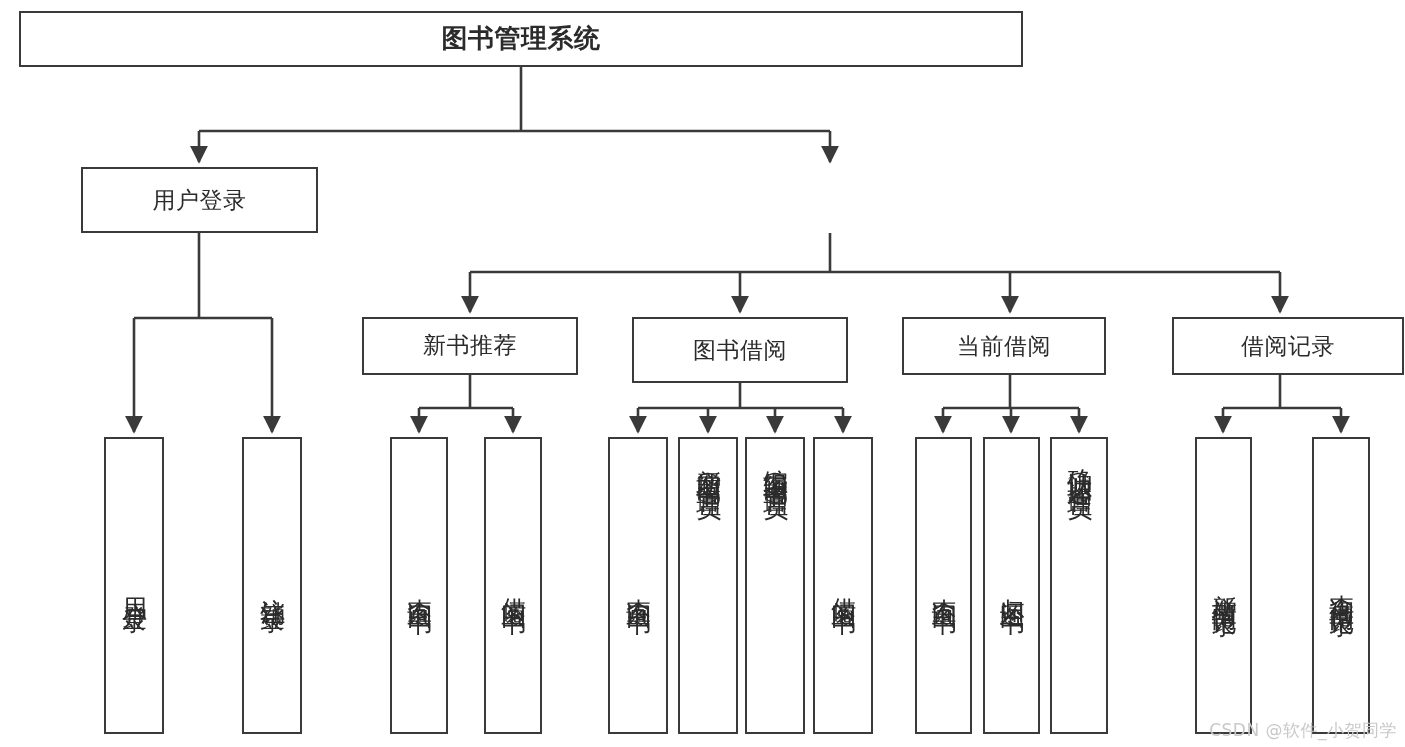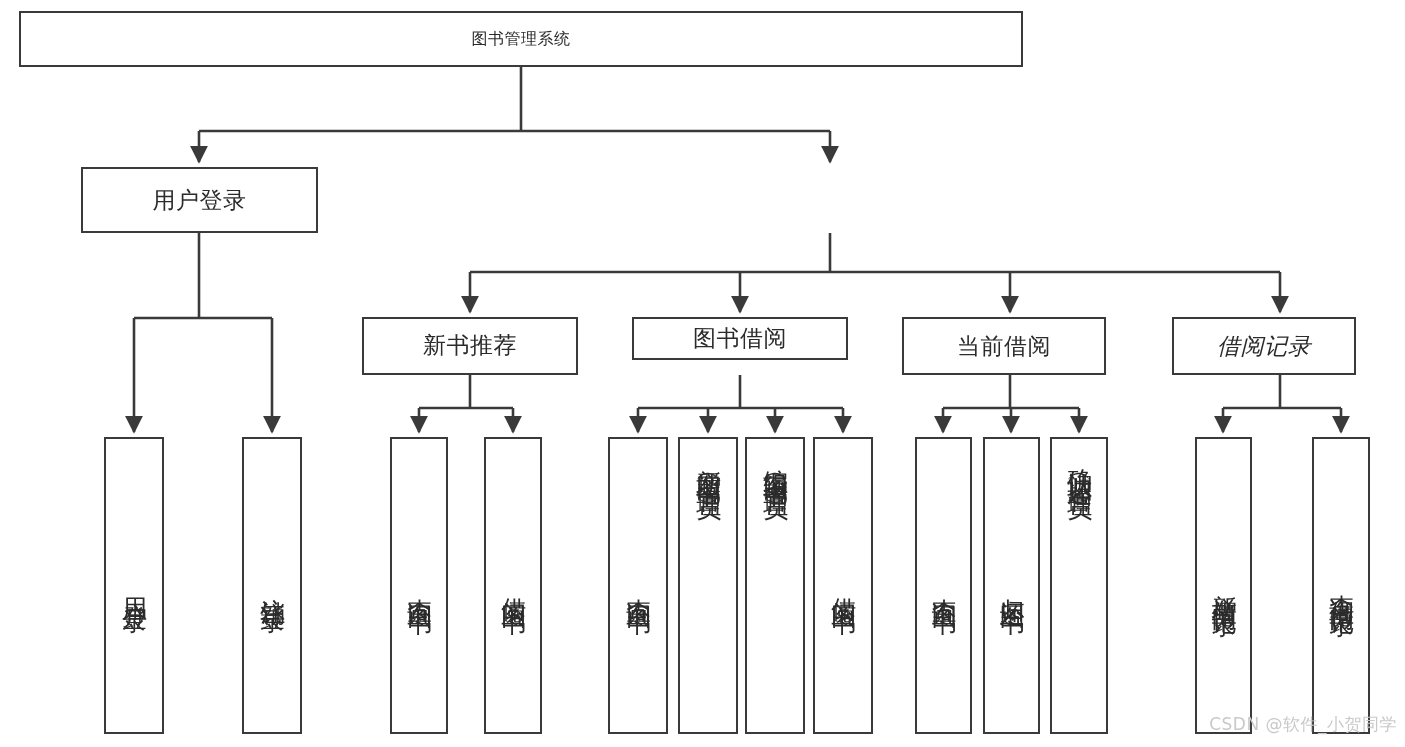"图书管理系统" .node-title .node-label { font-size: 16px -> 26px; font-weight: none -> bold }
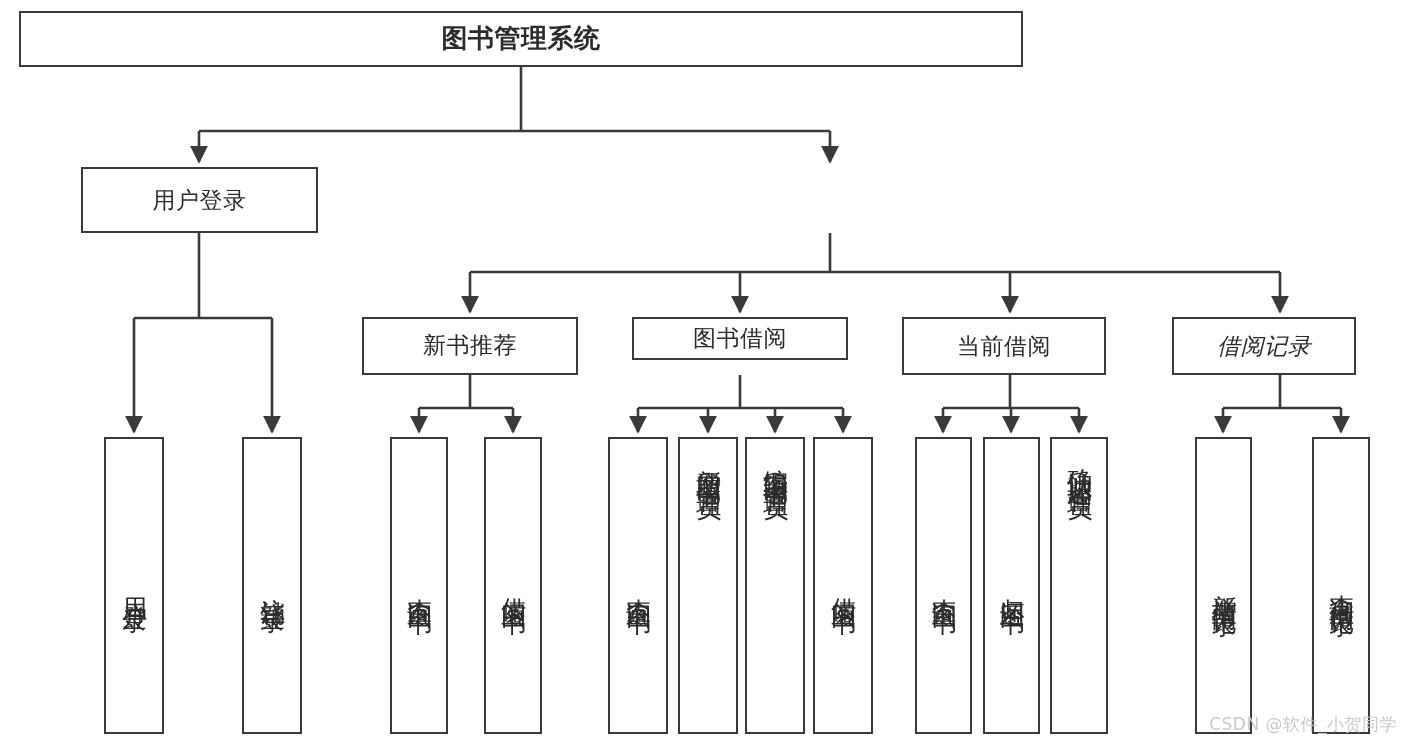"图书借阅" div.node-box { height: 43px -> 66px }
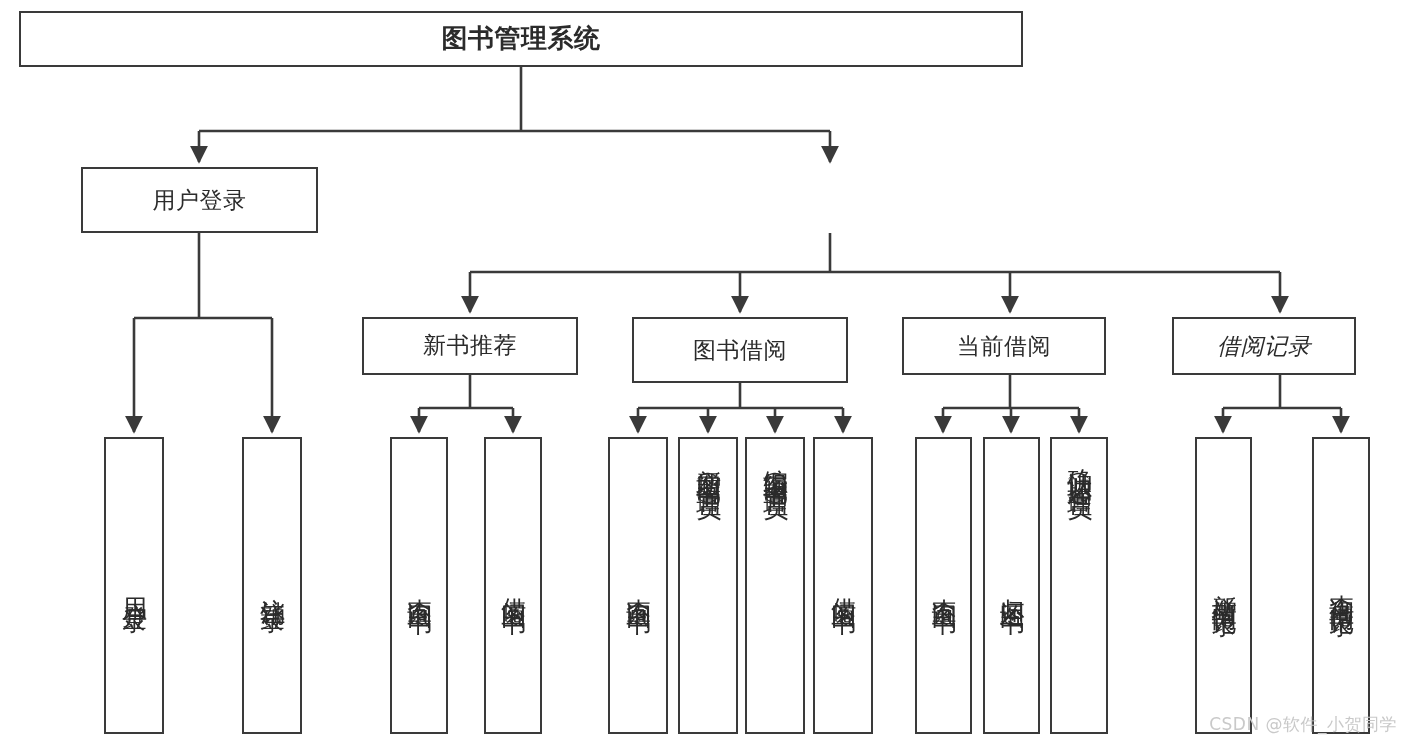"借阅记录" div.node-box { font-style: italic -> none; width: 184px -> 232px }
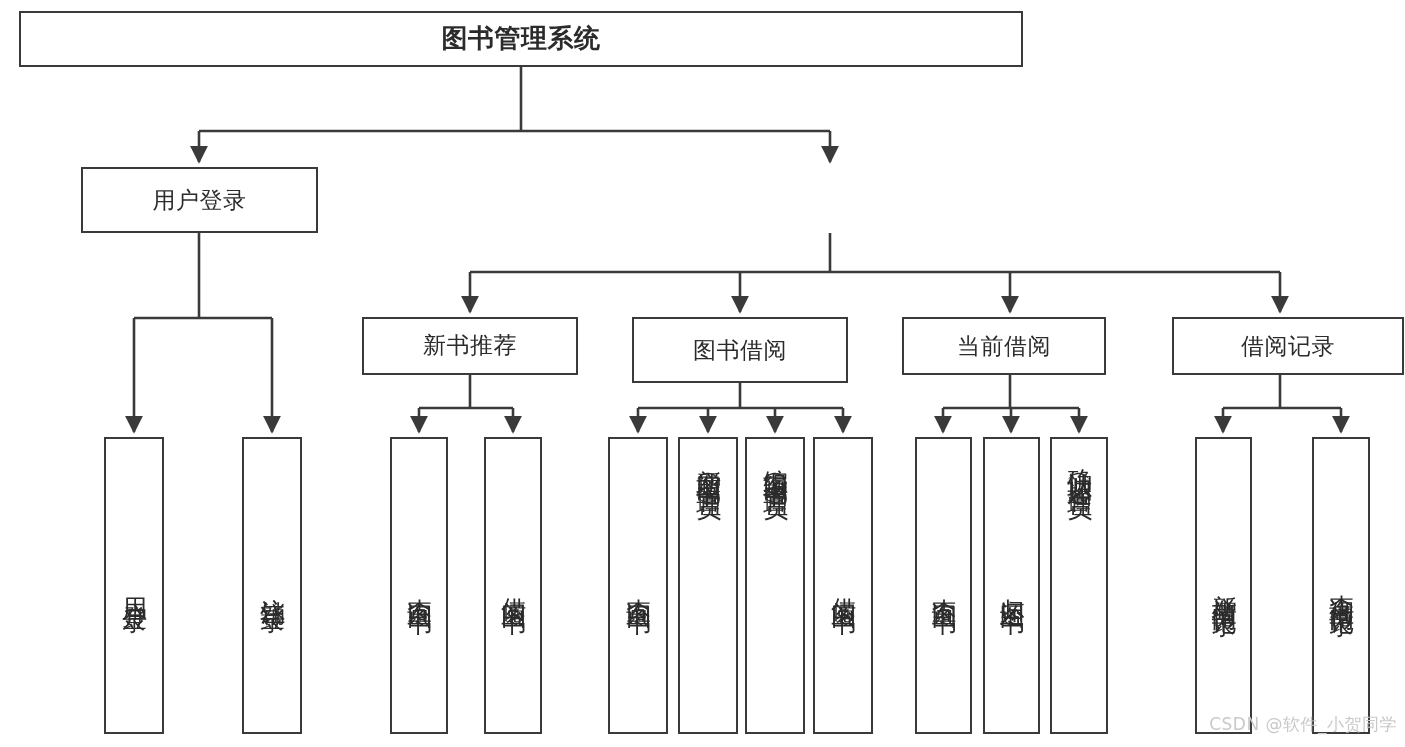"CSDN @软件_小贺同学" .watermark { bottom: 11px -> 5px }
